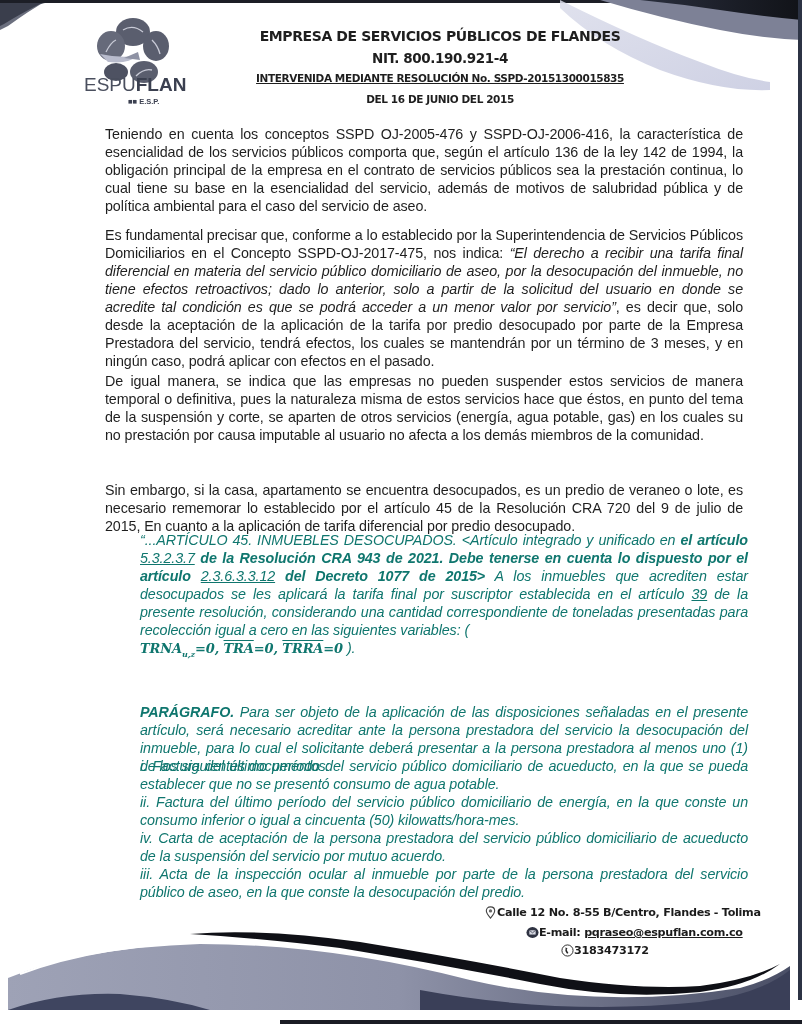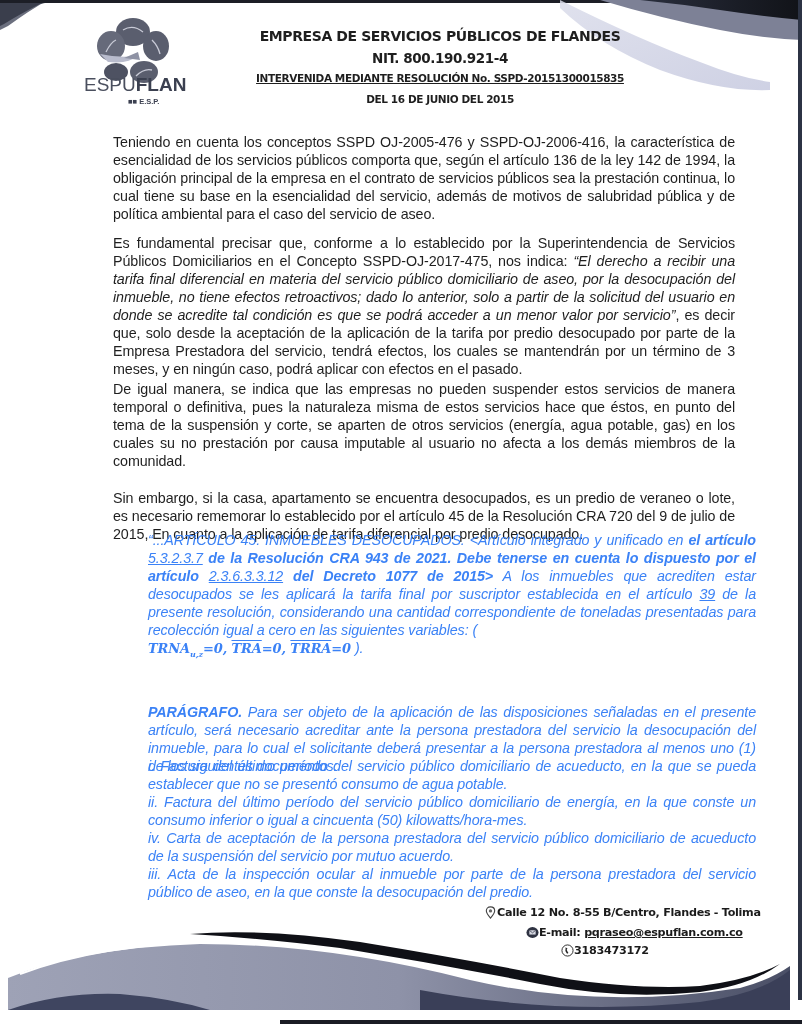"Teniendo en cuenta los conceptos" .para p { margin: 12px -> 4px }
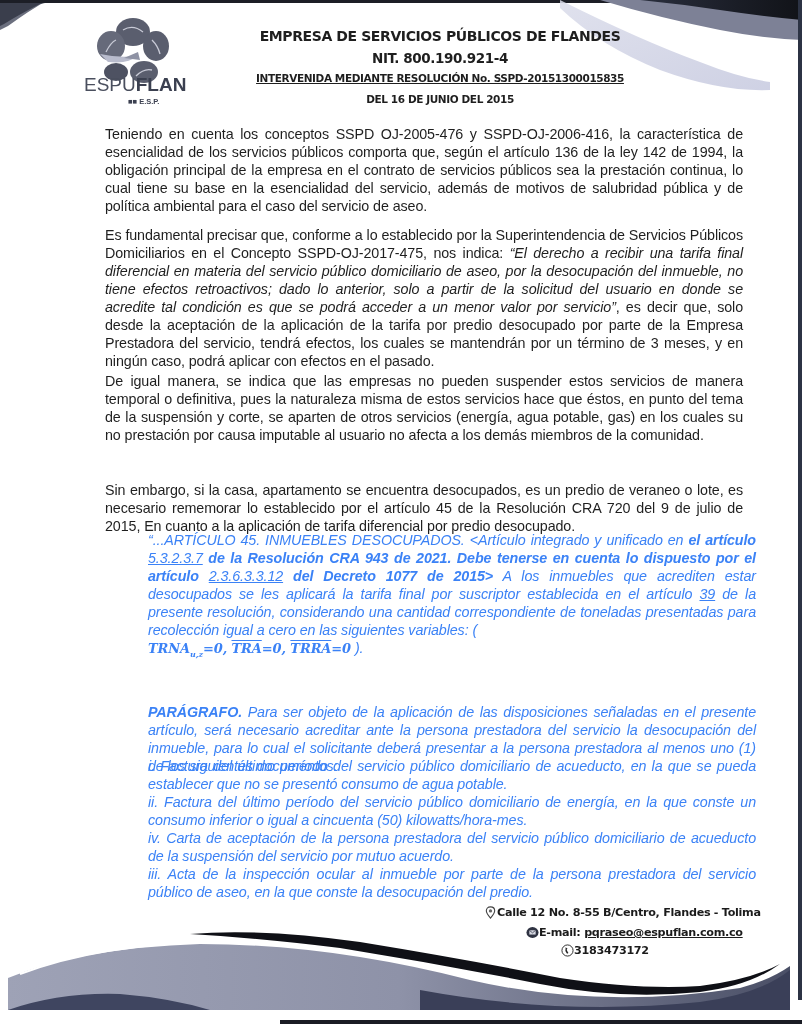"“...ARTÍCULO 45. INMUEBLES DESOCUPADOS." .quote { color: #3b82f6 -> #0f766e; left: 148px -> 140px }
